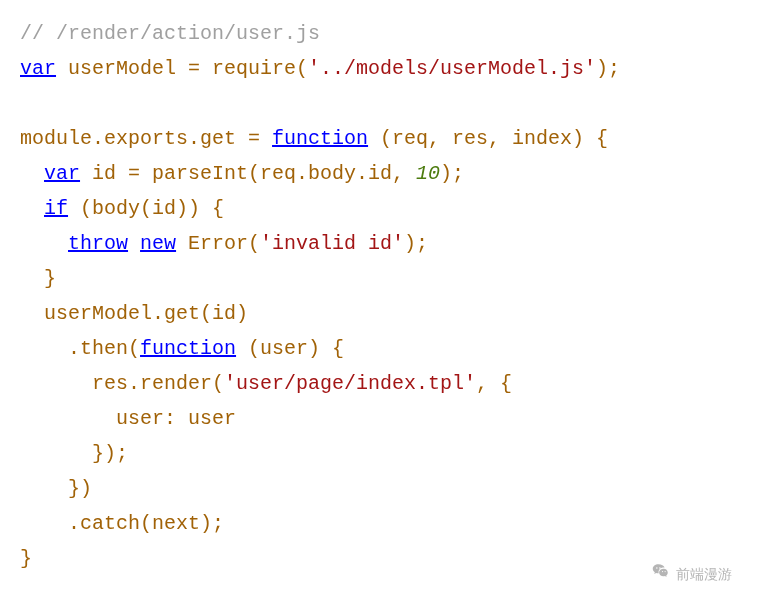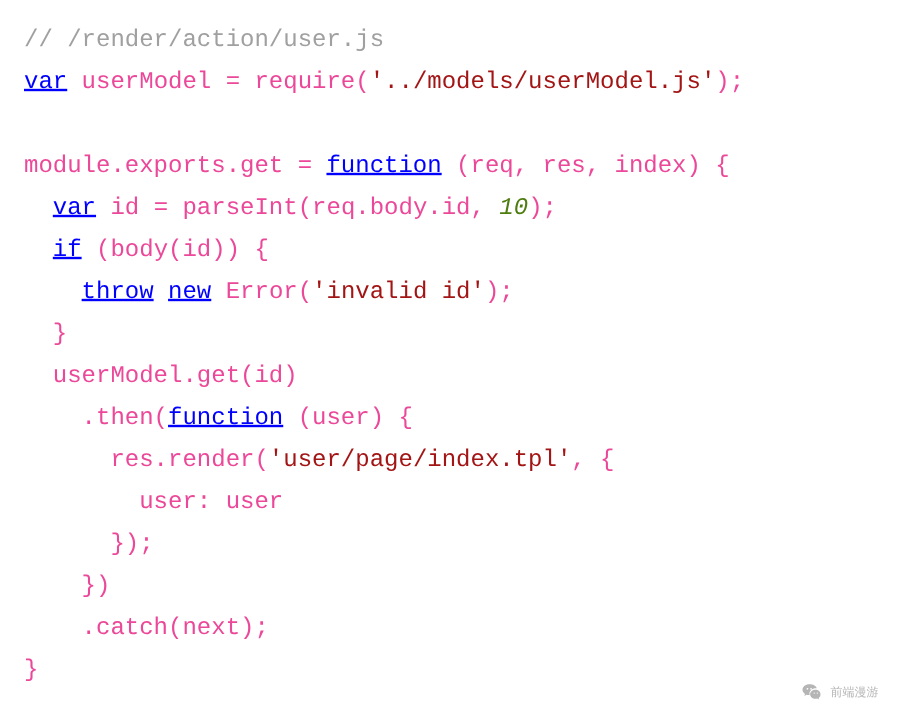"userModel = require(" .plain { color: #ec4899 -> #a16207 }
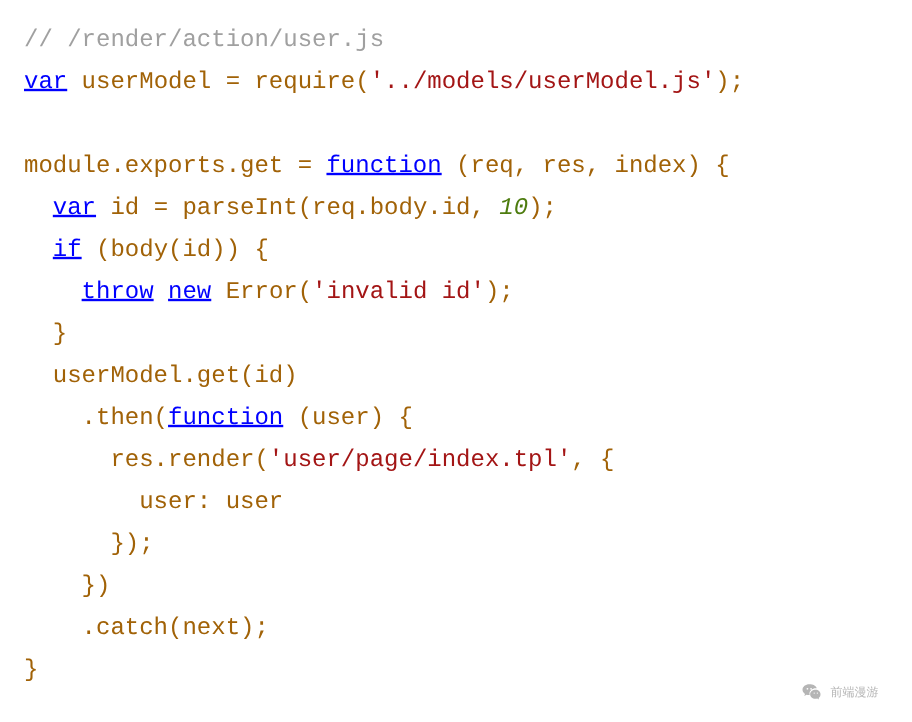"前端漫游" .watermark { align-items: flex-end -> flex-start; font-size: 10px -> 14px }
